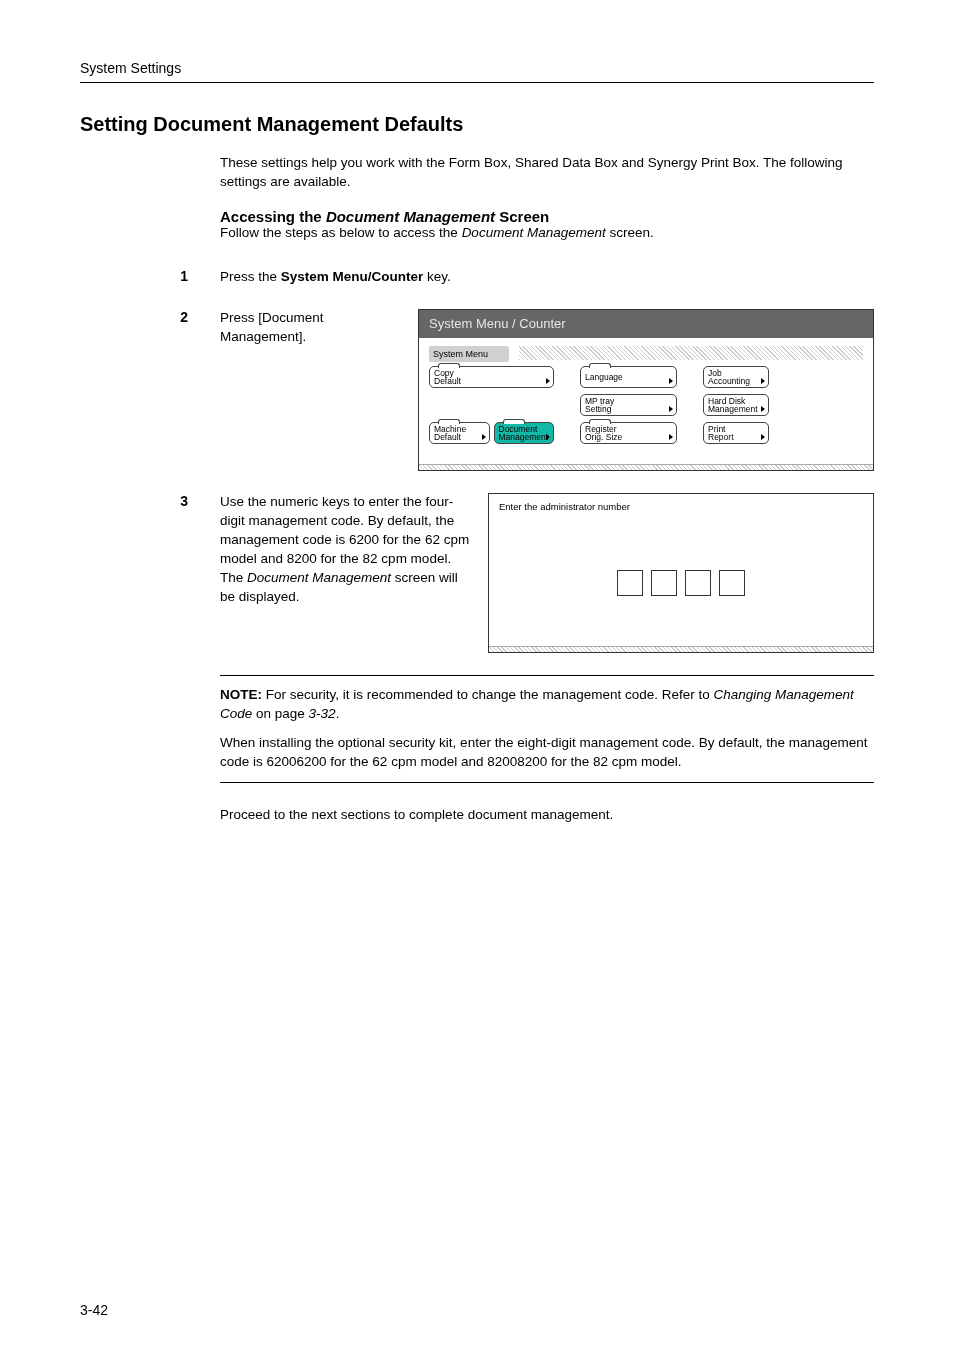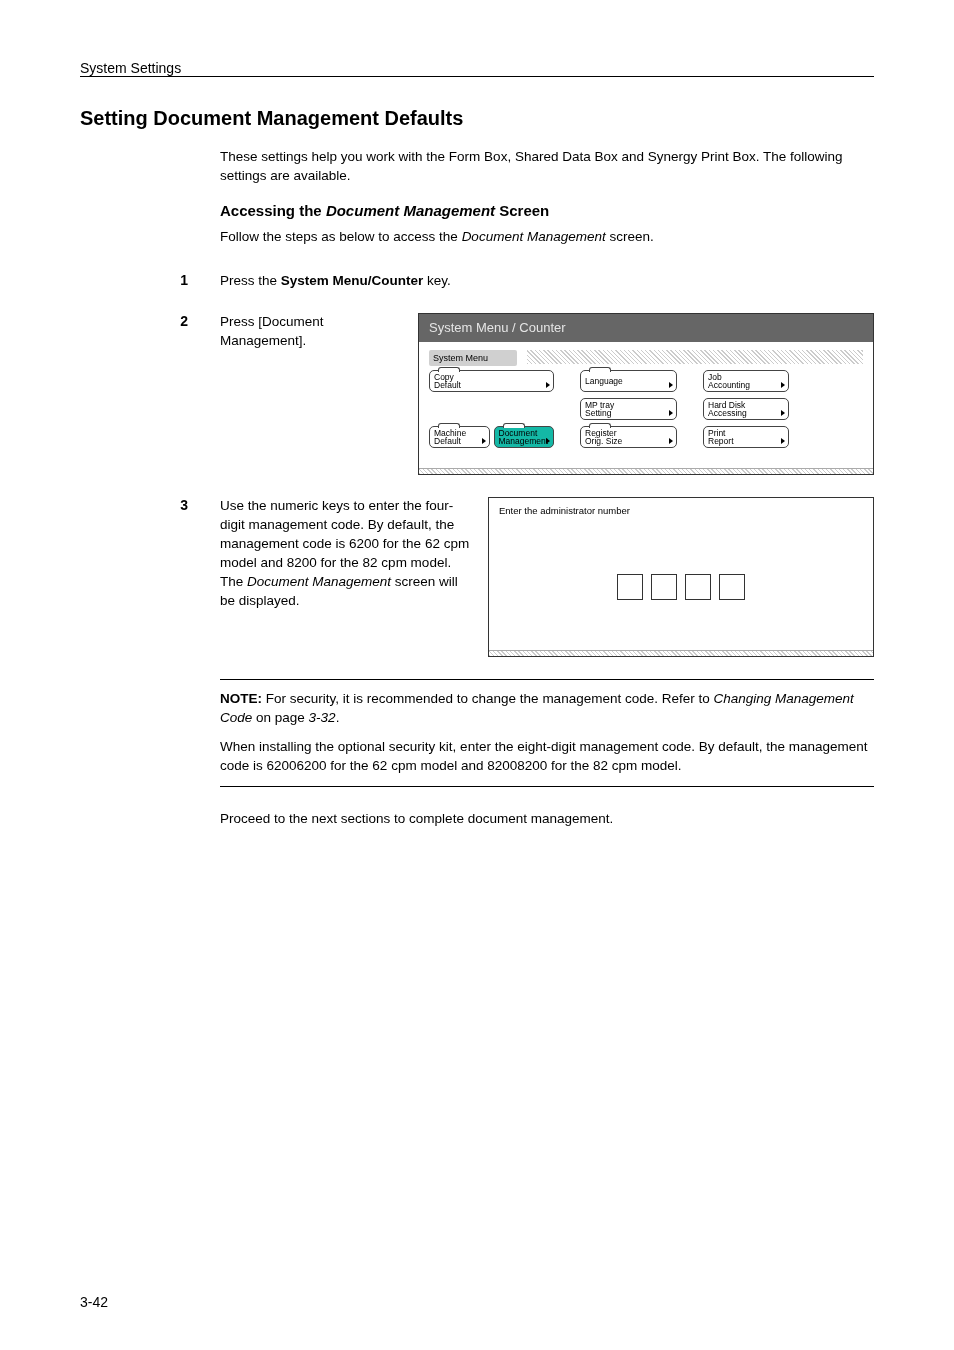"System Settings" .running-header { margin-bottom: none -> 6px }
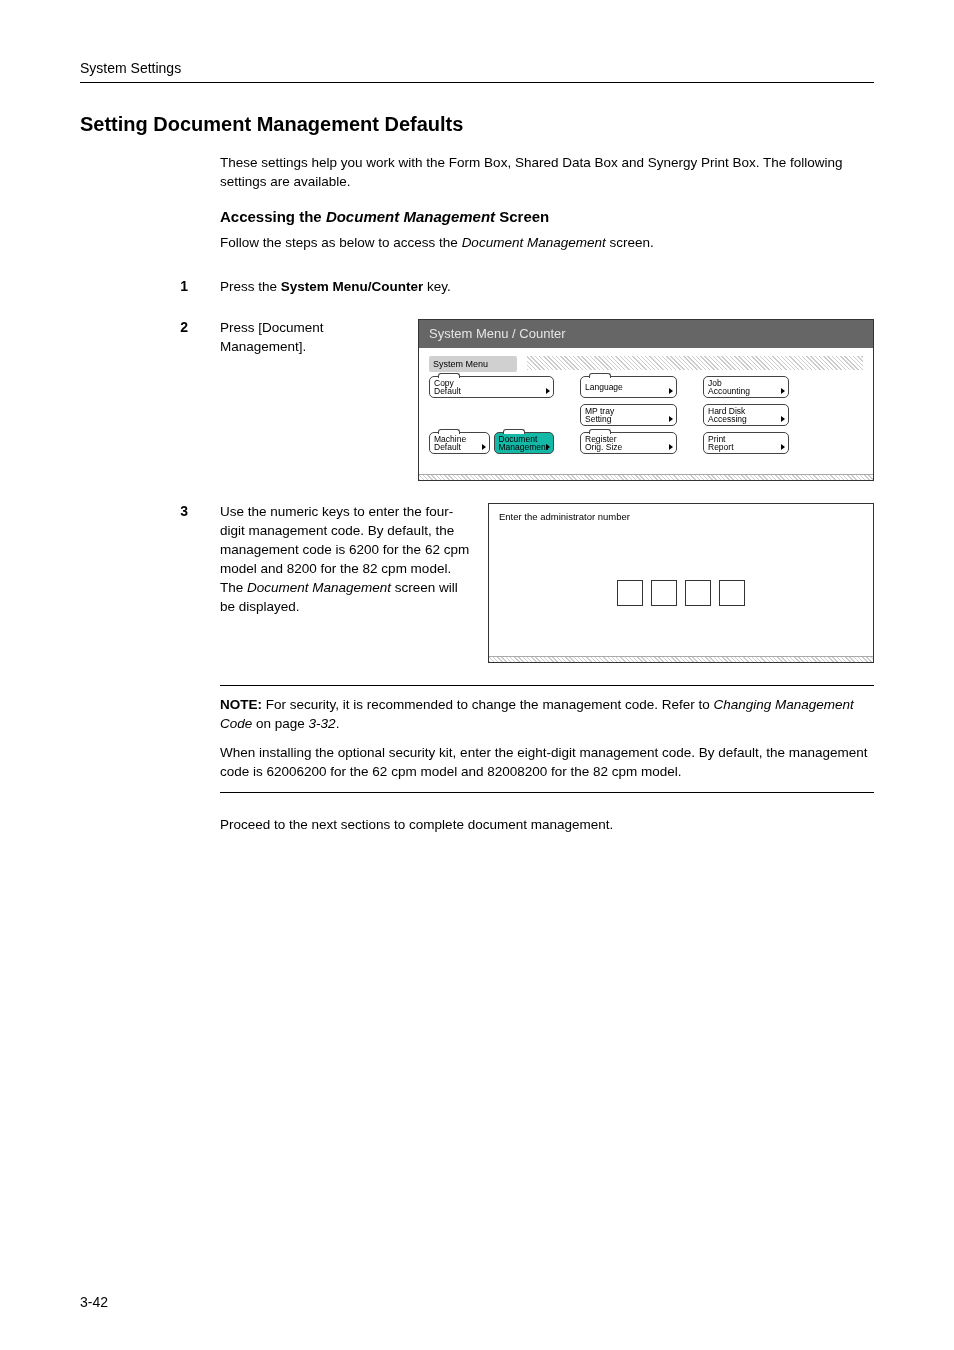"Accessing the Document Management Screen" .sub-heading { margin-bottom: 10px -> none }
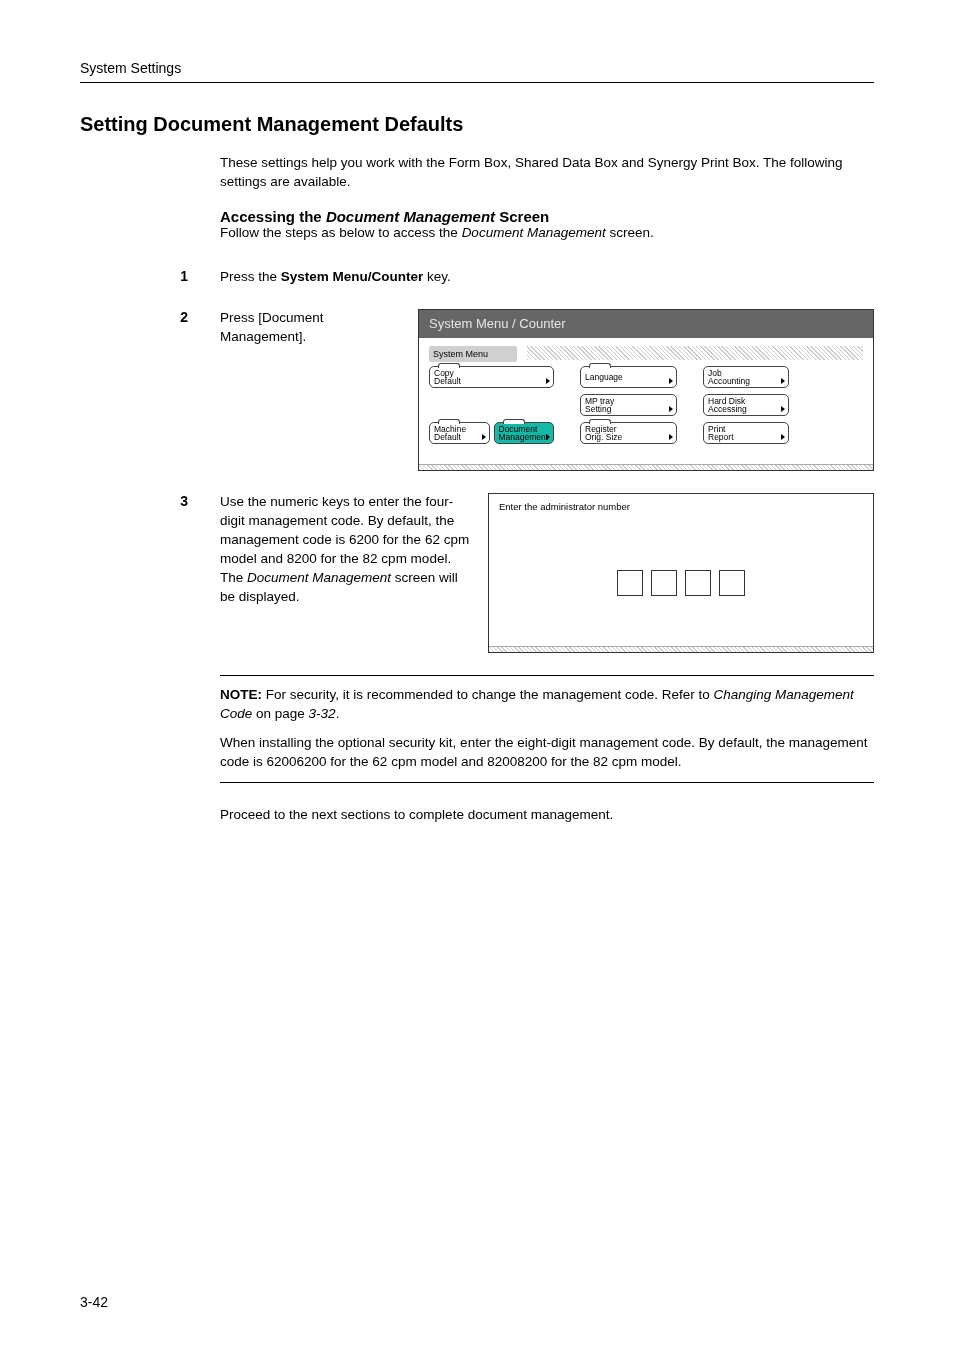"System Menu" .sys-menu-label { width: 88px -> 80px }
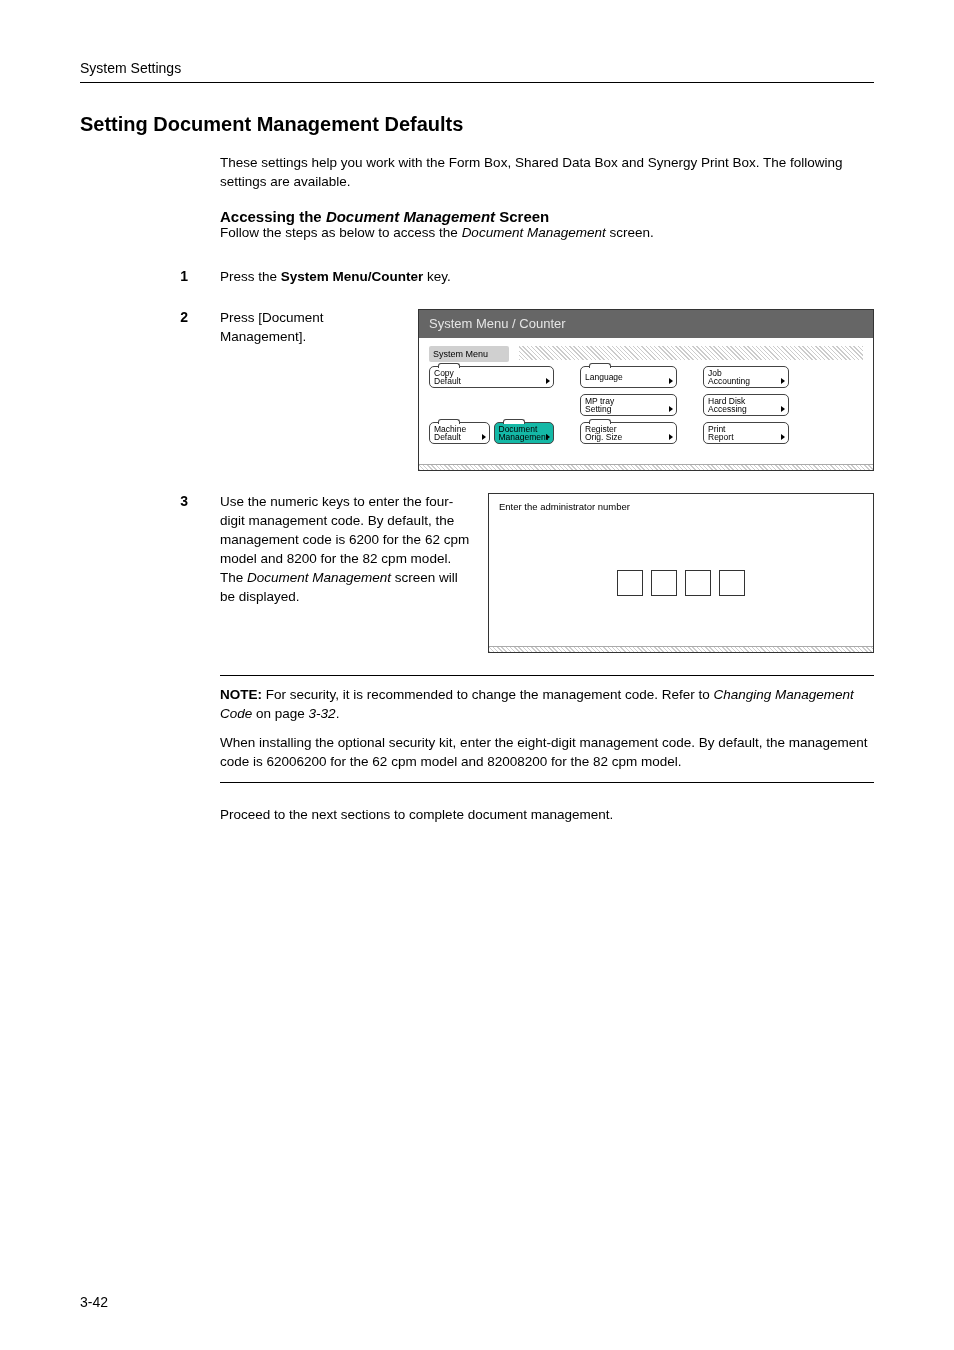"Job" .col3 { width: 86px -> 66px }
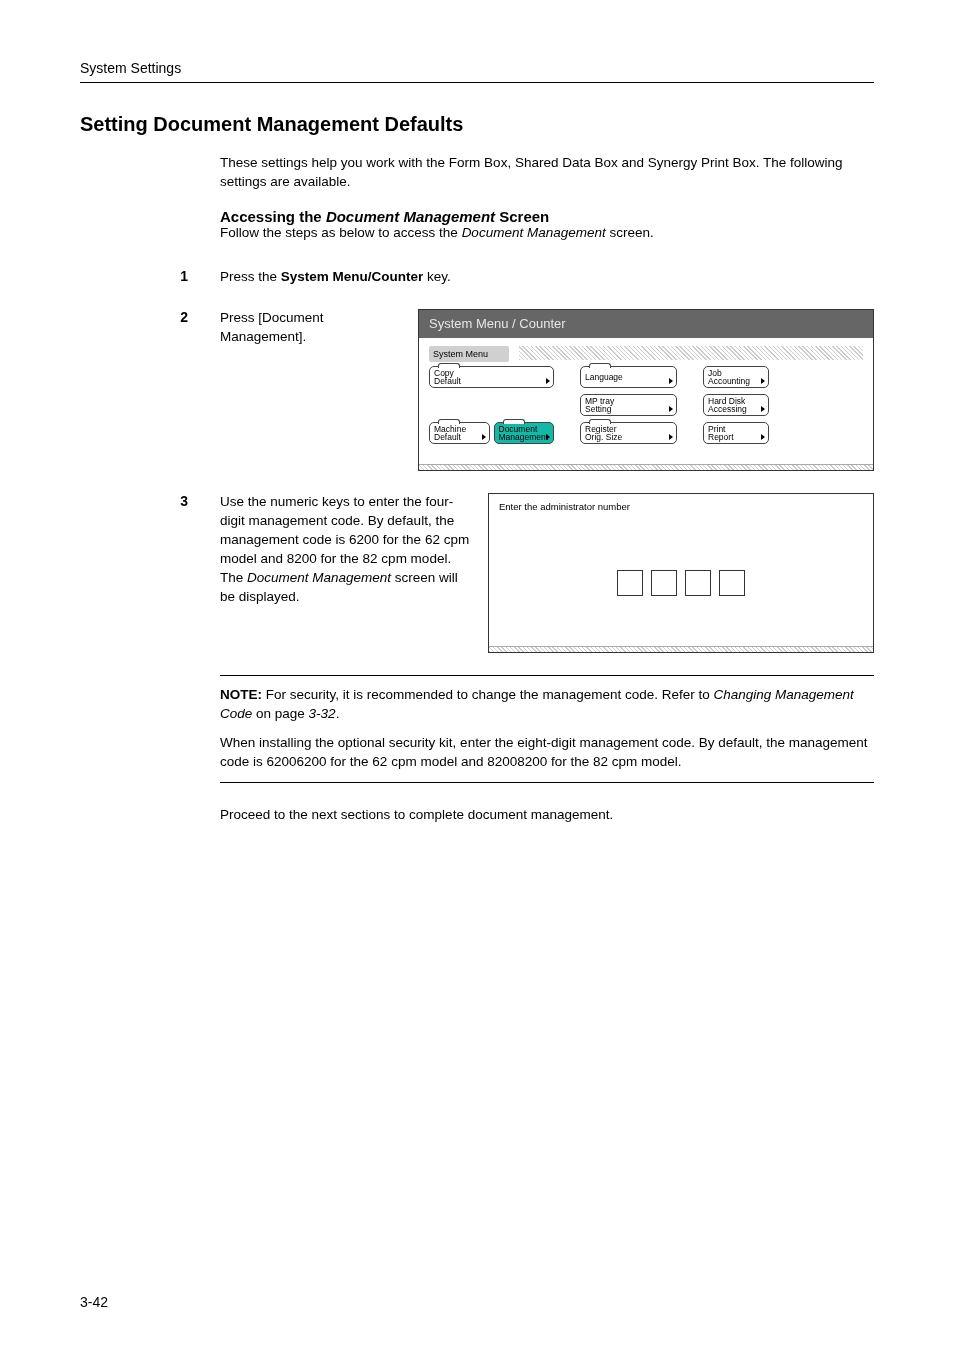"Hard Disk" div.pbtn { text: Accessing -> Management }
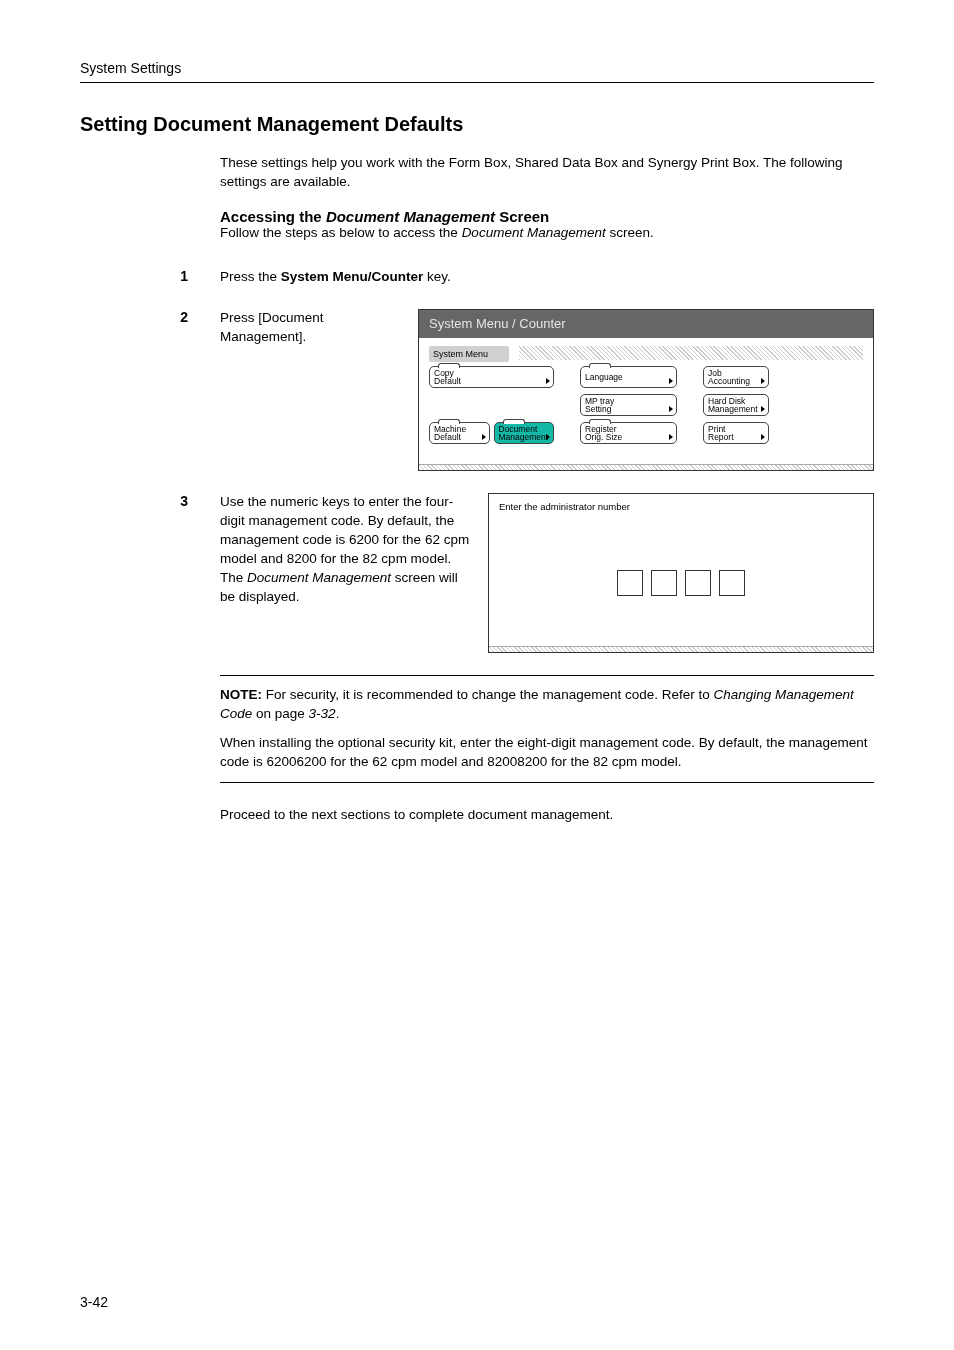"3-42" .page-number { bottom: 40px -> 32px }
